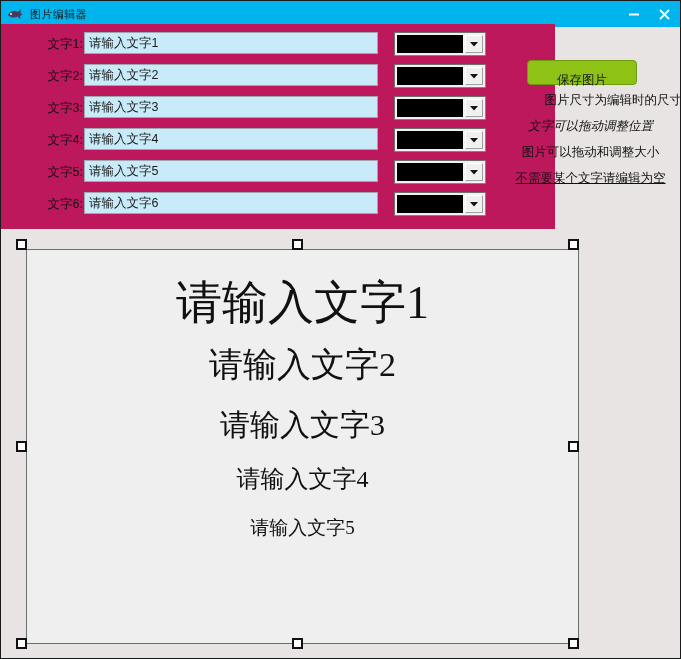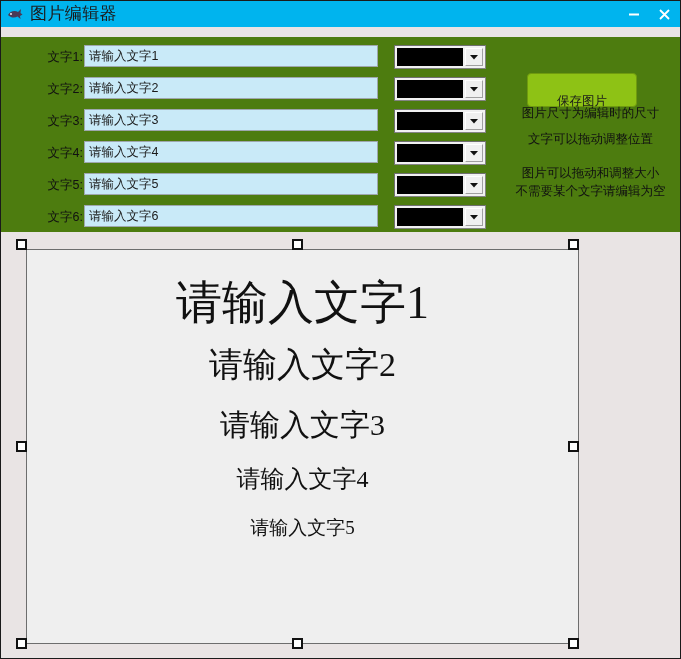"图片编辑器" #window-title { font-size: 17px -> 11px }
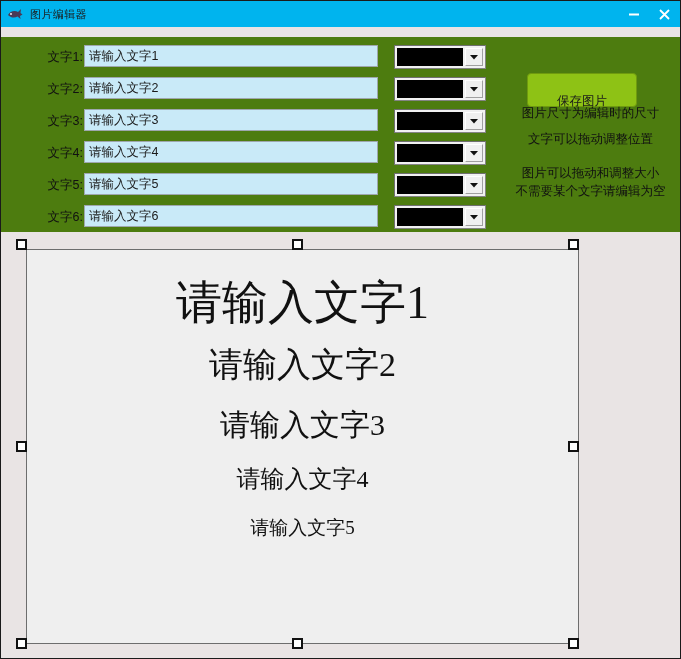"文字1:" #form-panel { background: #4d7c0f -> #be185d; top: 36px -> 23px; width: 681px -> 554px }
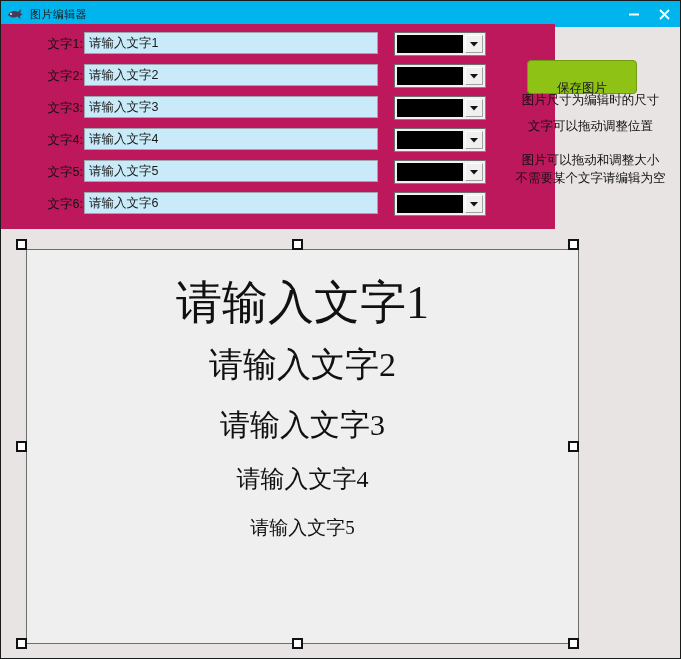"保存图片" #save-image-button { padding: 16px -> 8px }
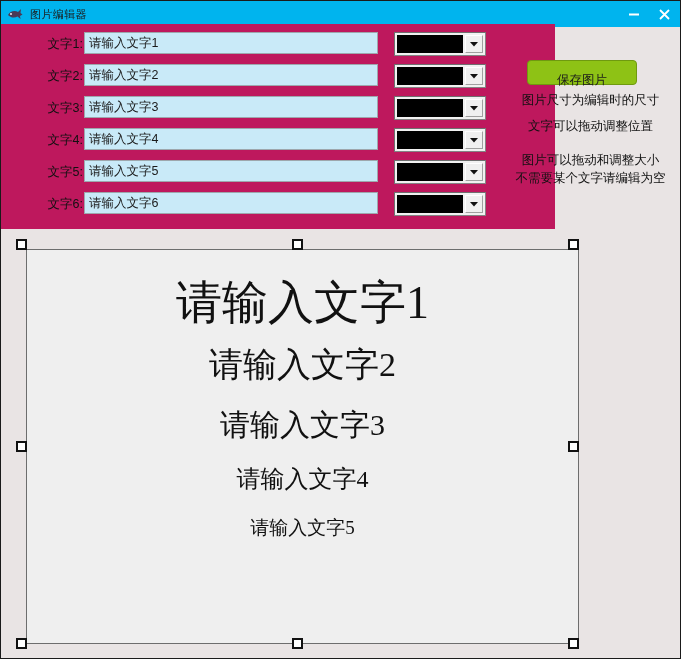"图片尺寸为编辑时的尺寸" div.hint-line { text-align: none -> right }
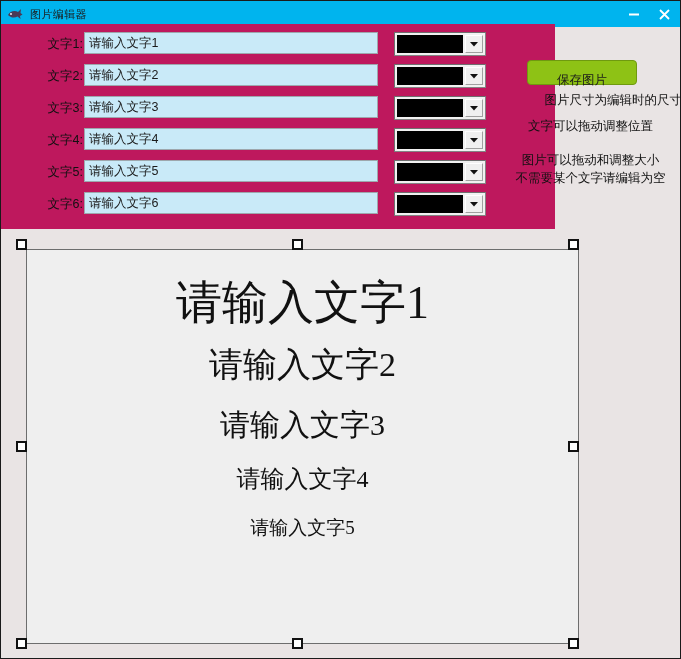"文字可以拖动调整位置" div.hint-line { font-style: none -> italic }
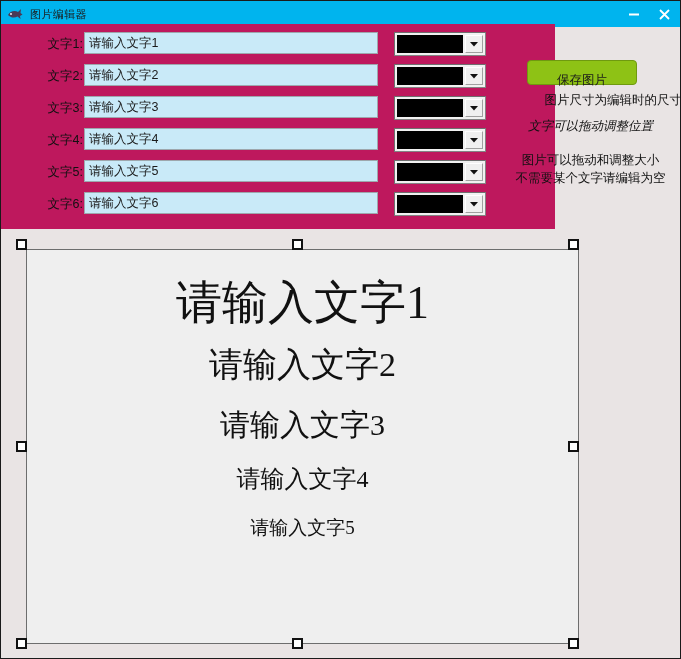"图片可以拖动和调整大小" div.hint-line { margin-top: 8px -> none }
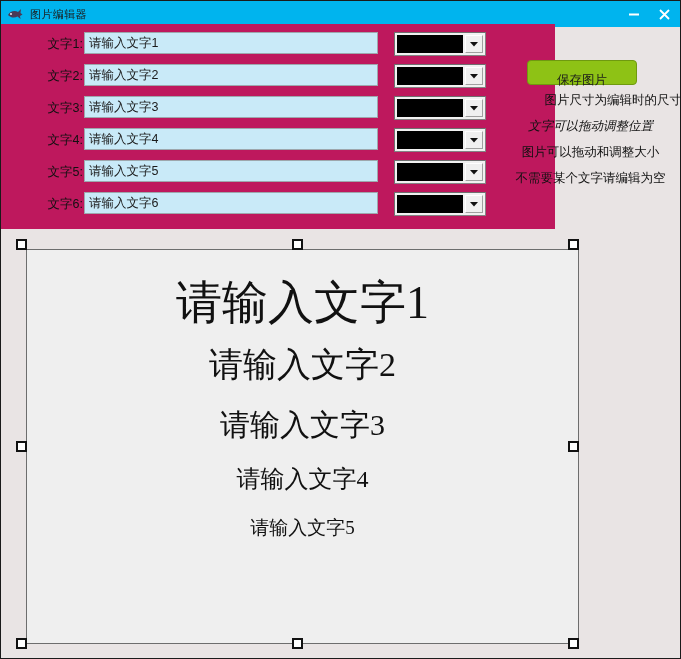"不需要某个文字请编辑为空" div.hint-line { text-decoration: none -> underline }
